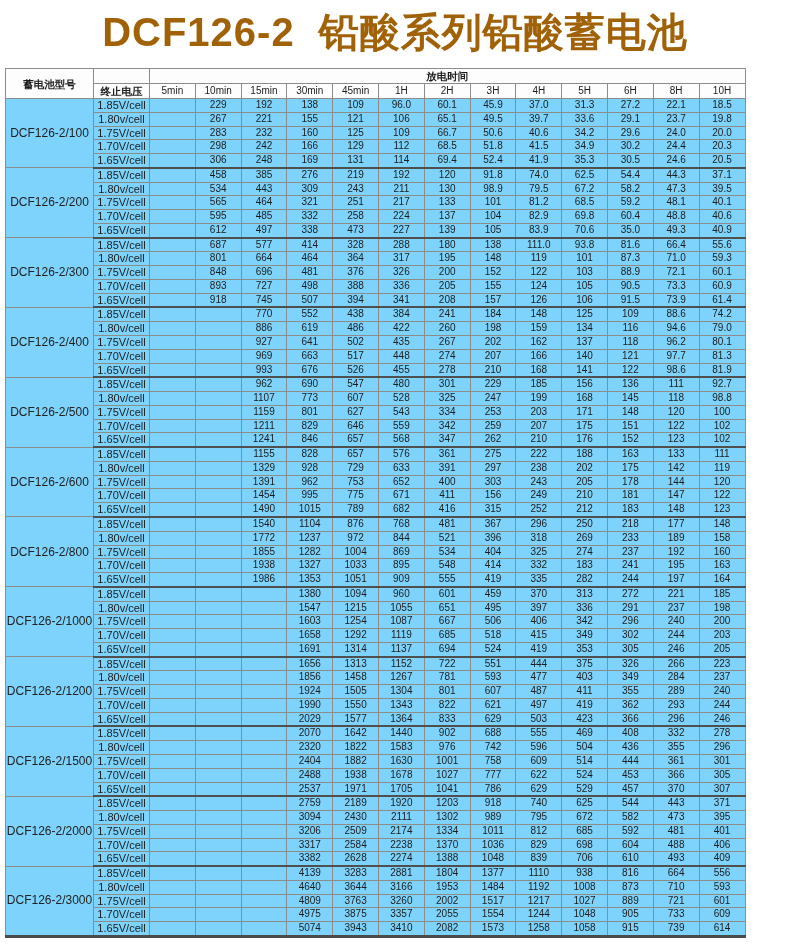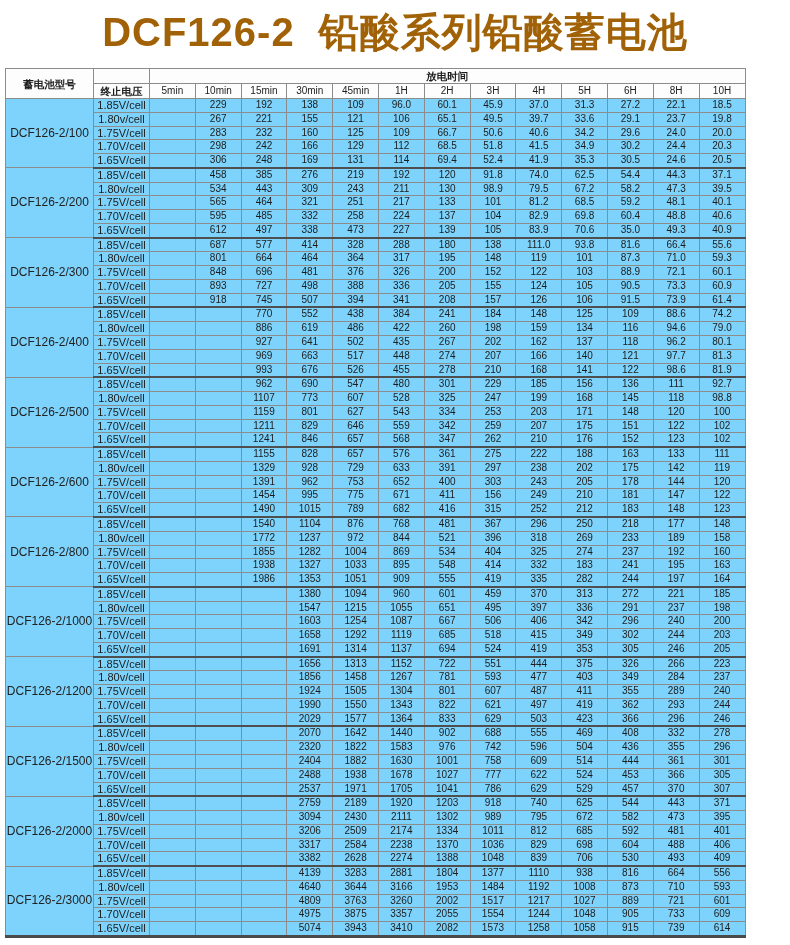"530" td { text: 530 -> 610 }
